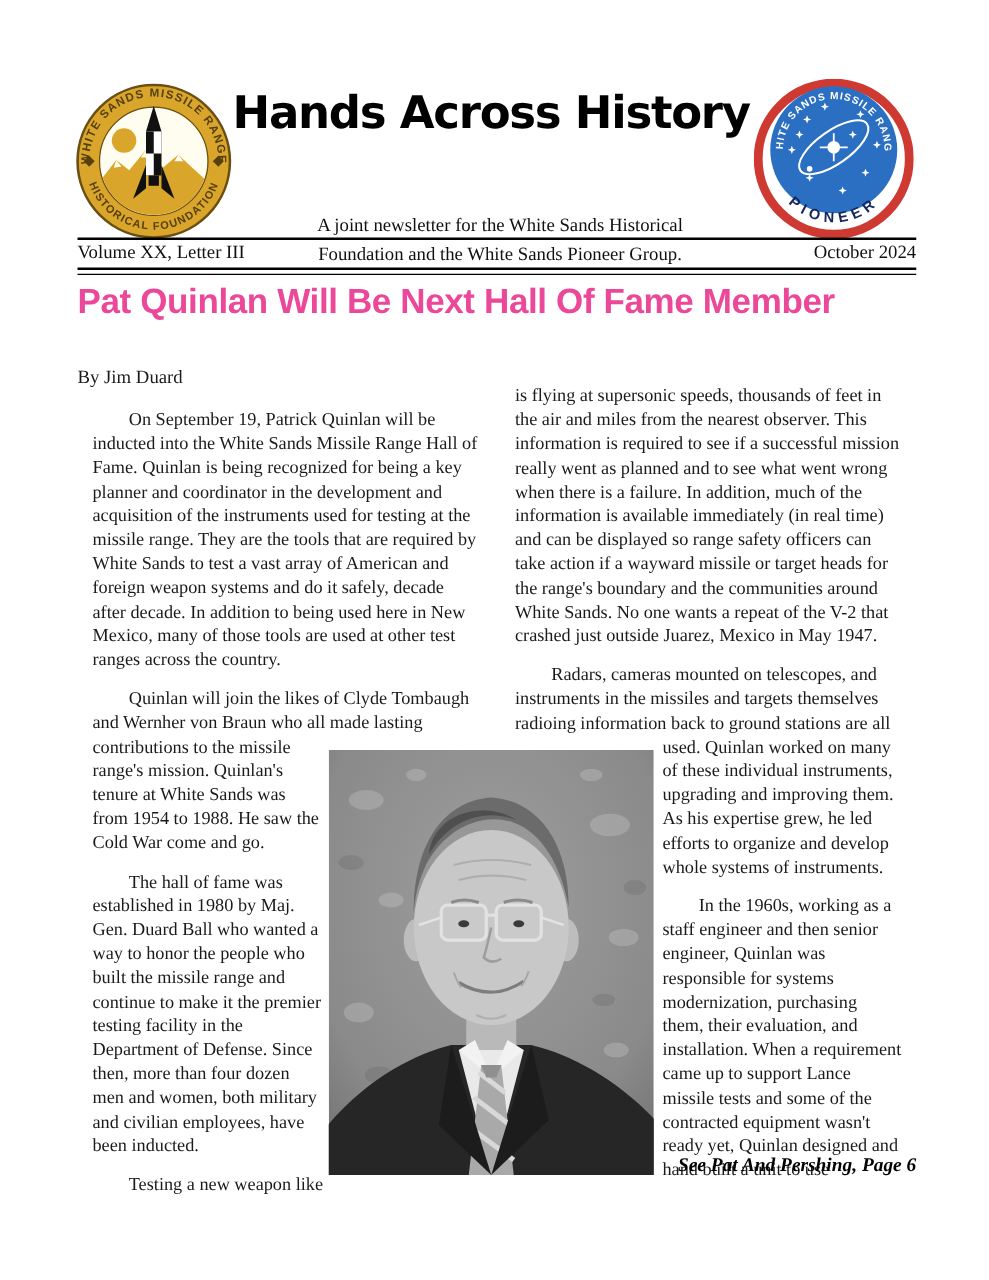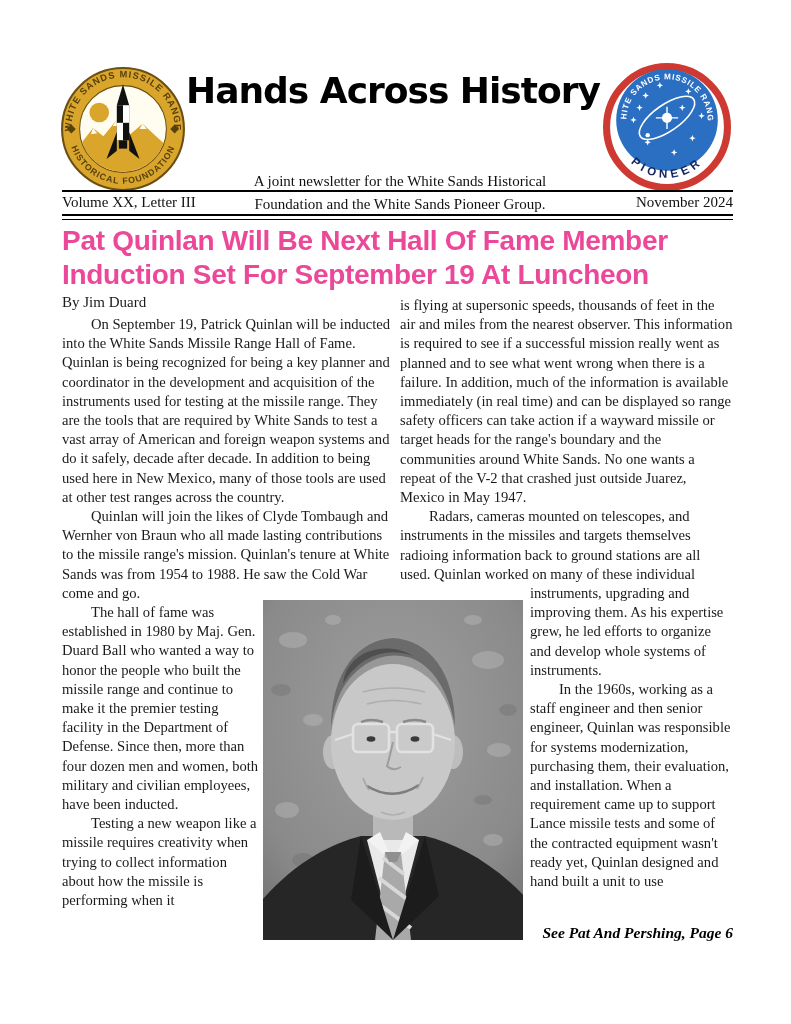"November 2024" span.date { text: November -> October }
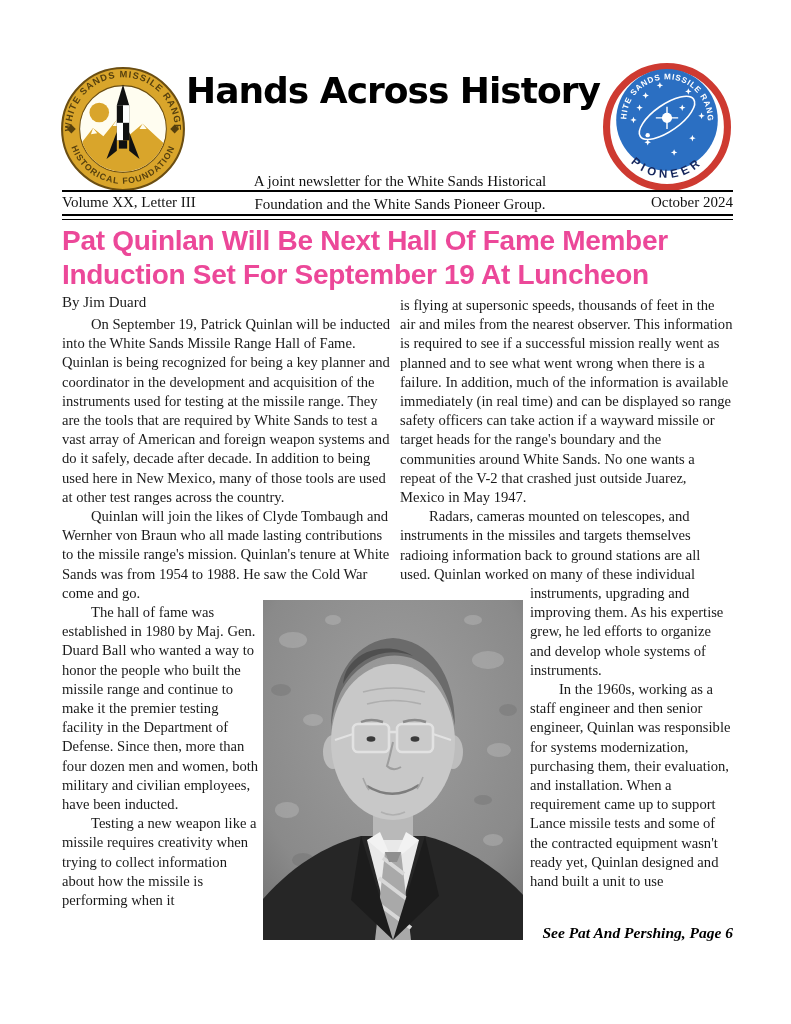"Induction Set For September 19" div { html: <div>Induction Set For September 19 At Luncheon</div> -> none }
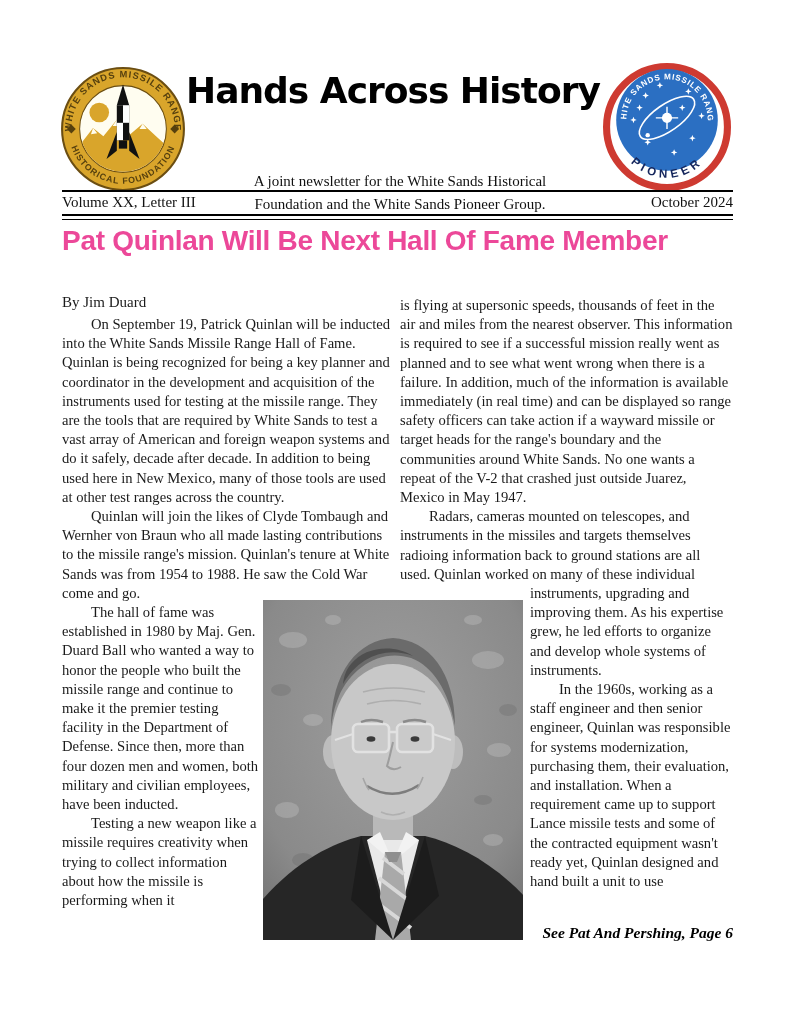"is flying at supersonic speeds," .col p { margin: 0 -> 12px }
